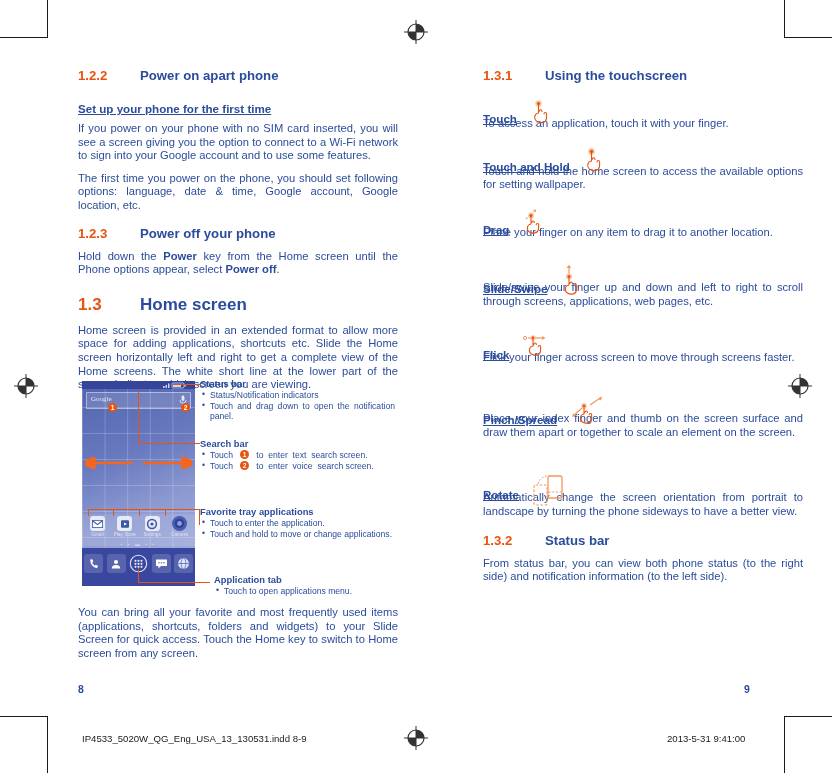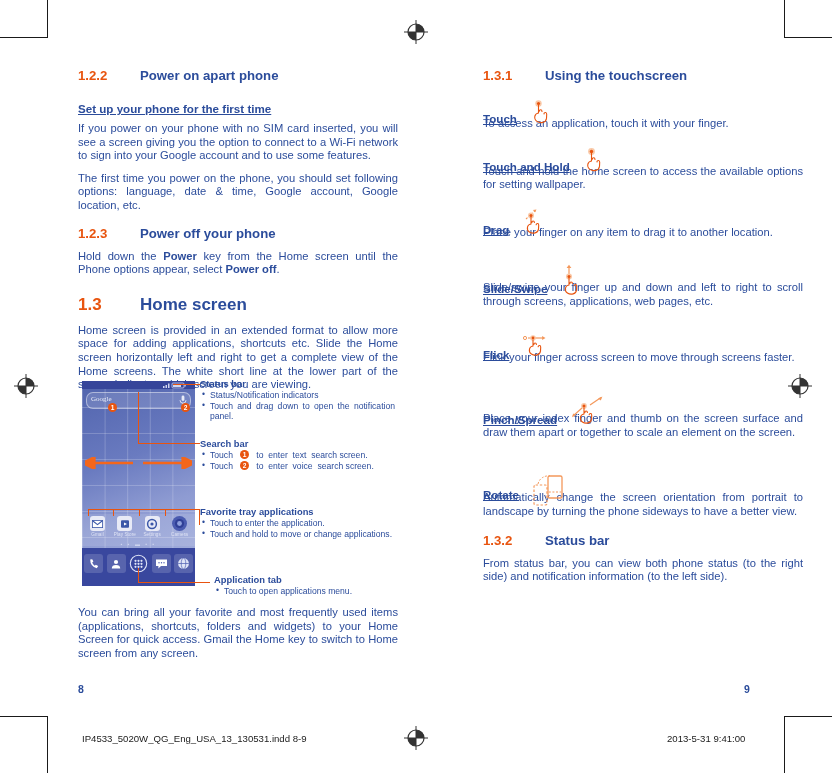"Google" .searchbar { border-radius: 7px -> 1px }
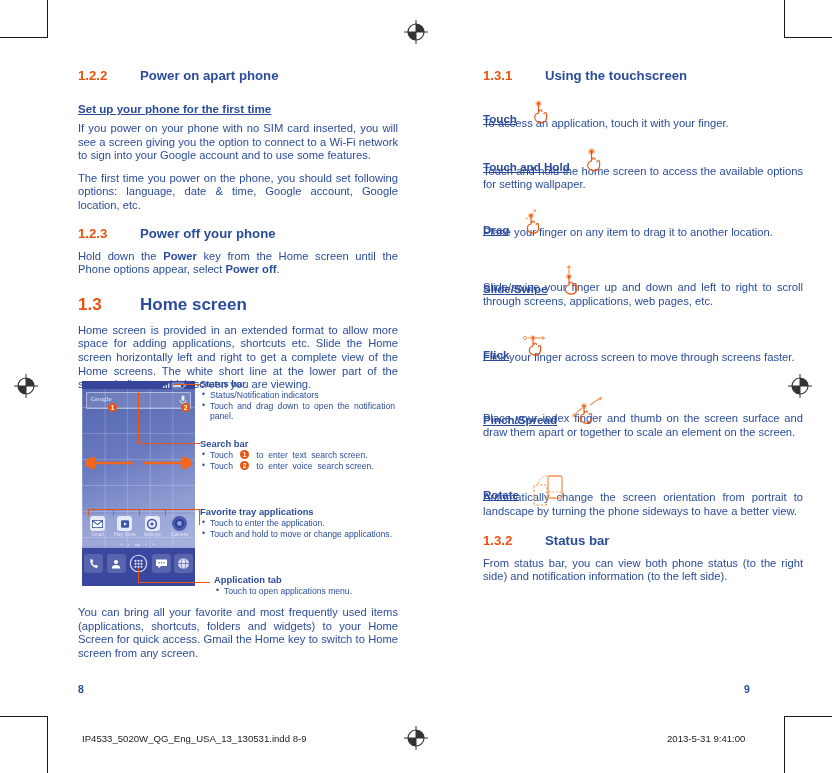"You can bring all your" p.body { text: Home Screen for quick access. Gmail -> Slide Screen for quick access. Touch }
